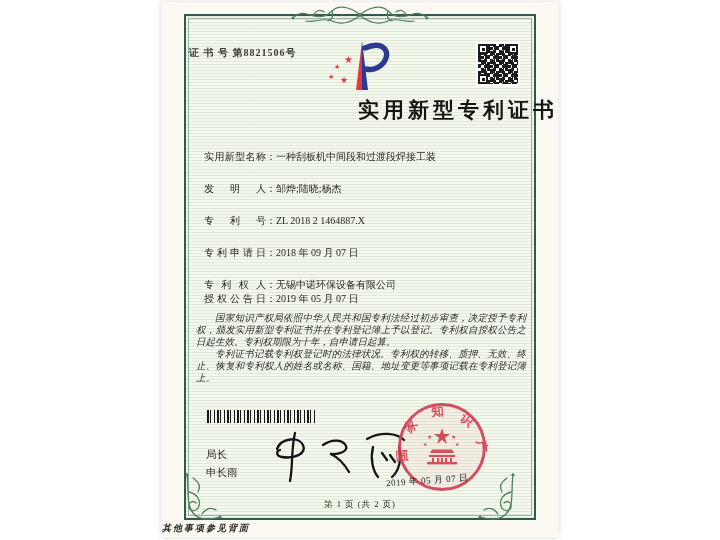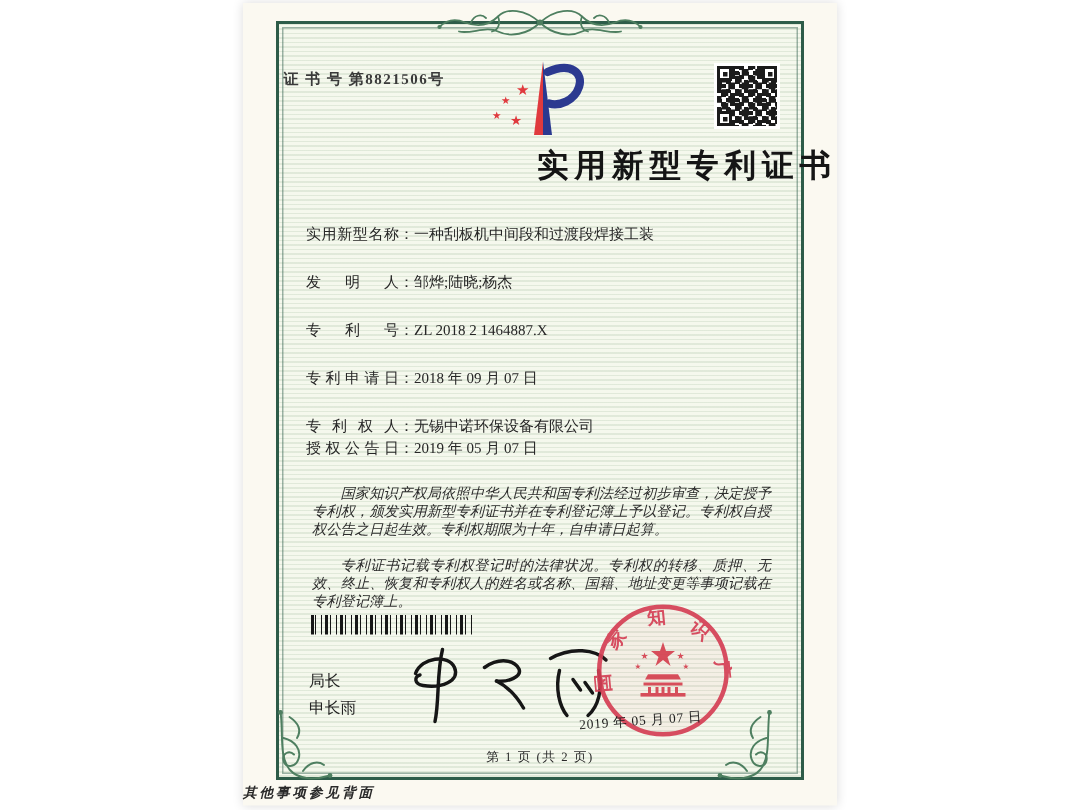"国家知识产权局依照中华人民共和国专利法经过初步审查，决定授予专利权，颁发实用新型" .body-text p { margin: 12px -> 0 }
